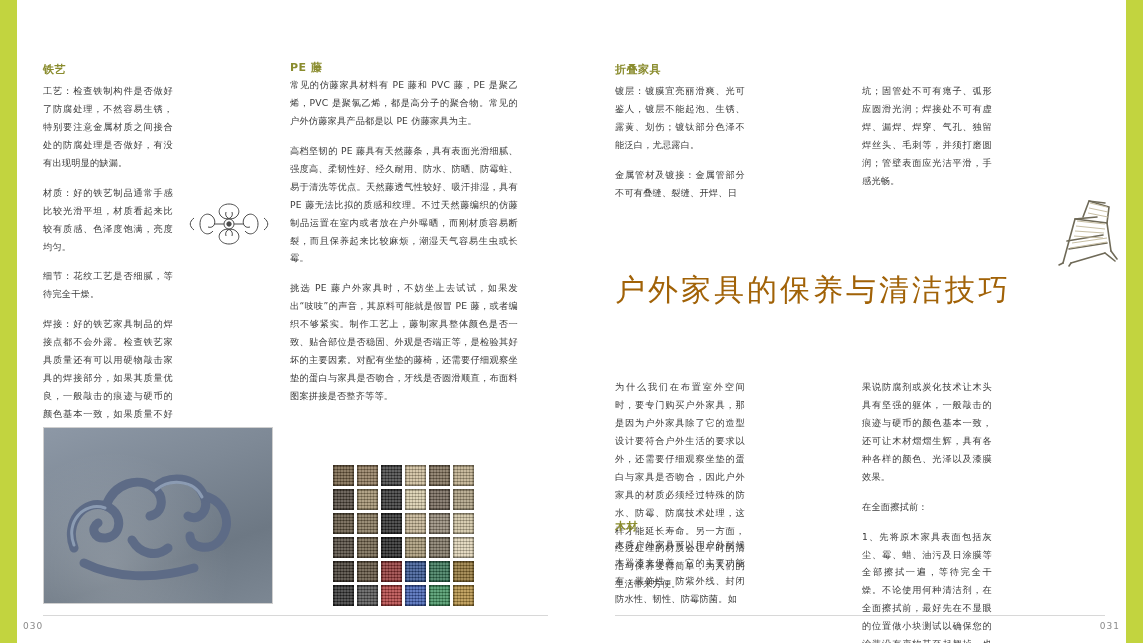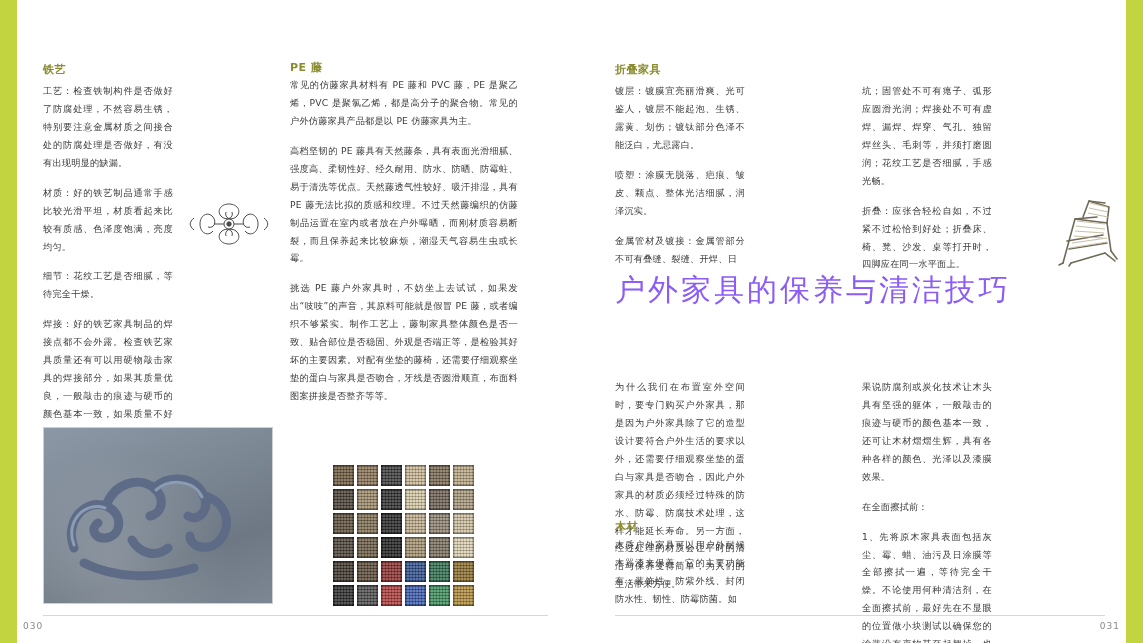"坑；固管处不可有瘪子、弧形应圆滑光润；焊接处不可有虚焊、漏焊、焊穿、气孔、独留焊" p { text: 花纹工艺是否细腻 -> 管壁表面应光洁平滑 }
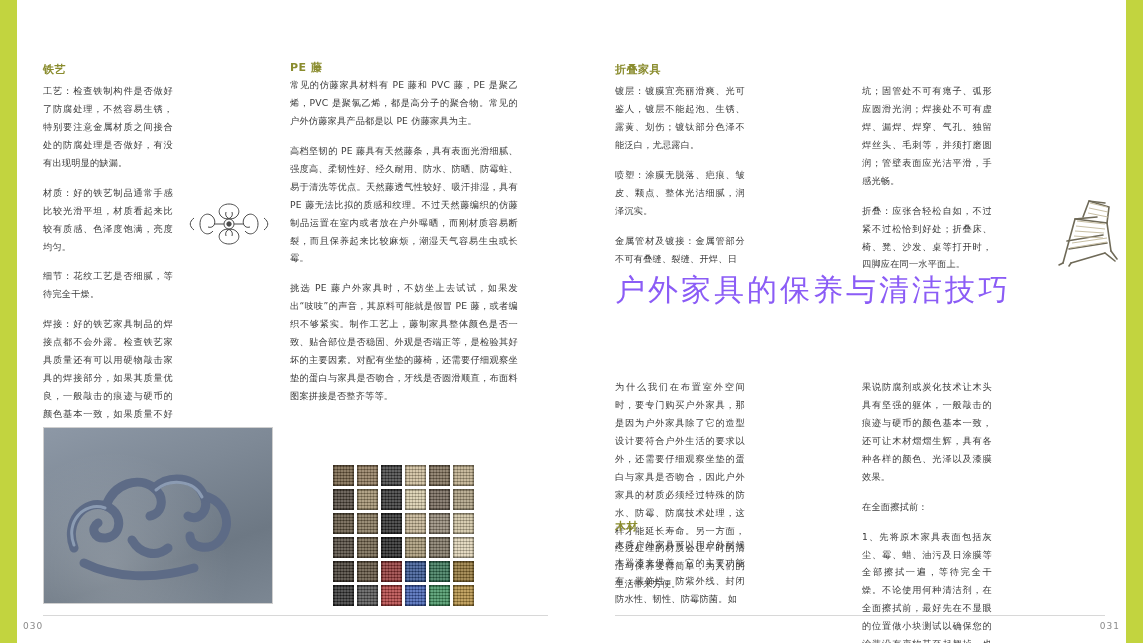"喷塑：涂膜无脱落、疤痕、皱皮、颗点、整体光洁细腻，润泽沉实。" p { html: <p>喷塑：涂膜无脱落、疤痕、皱皮、颗点、整体光洁细腻，润泽沉实。</p> -> none }
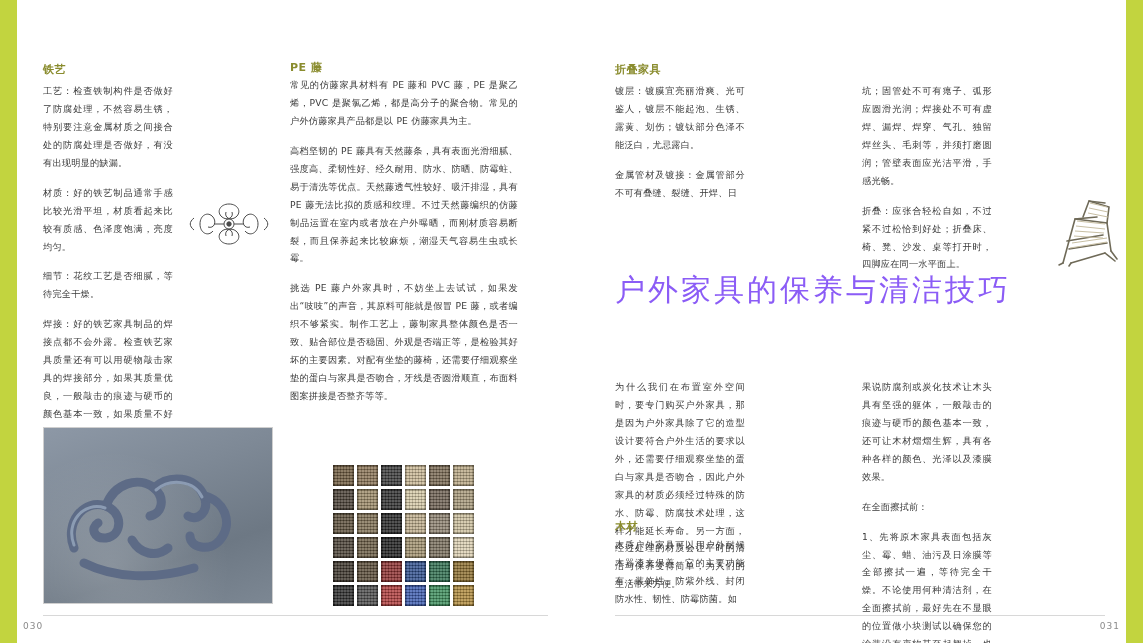"折叠：应张合轻松自如，不过紧不过松恰到好处；折叠床、椅、凳、沙发、桌等打开时，四" p { html: <p>折叠：应张合轻松自如，不过紧不过松恰到好处；折叠床、椅、凳、沙发、桌等打开时，四脚应在同一水平面上。</p> -> none }
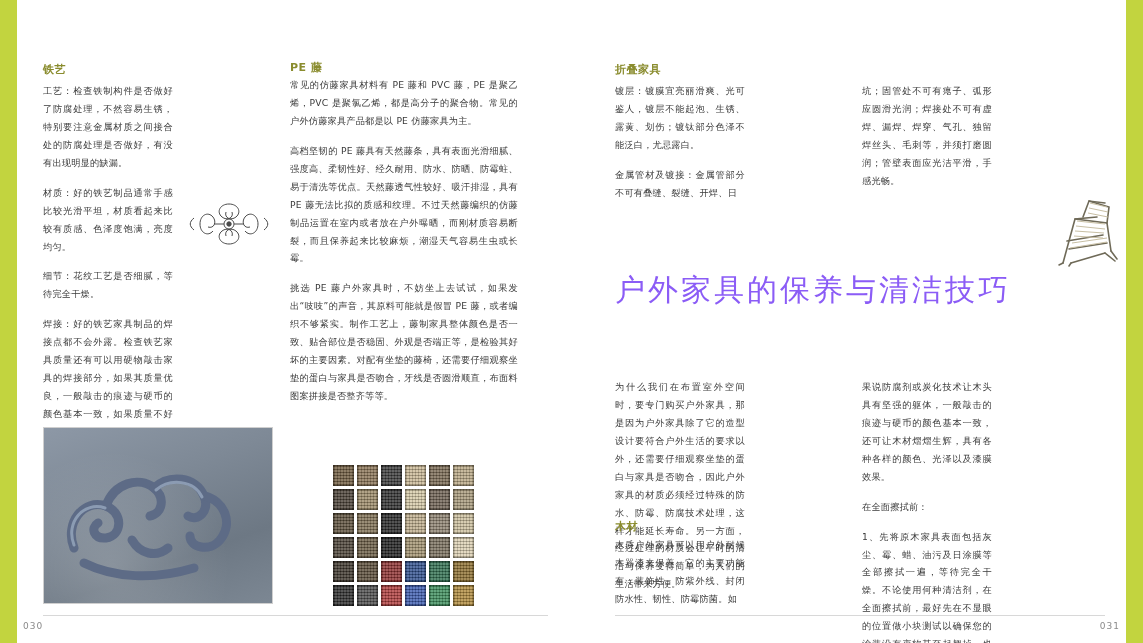"户外家具的保养与清洁技巧" .display-title { color: #8b5cf6 -> #a16207 }
